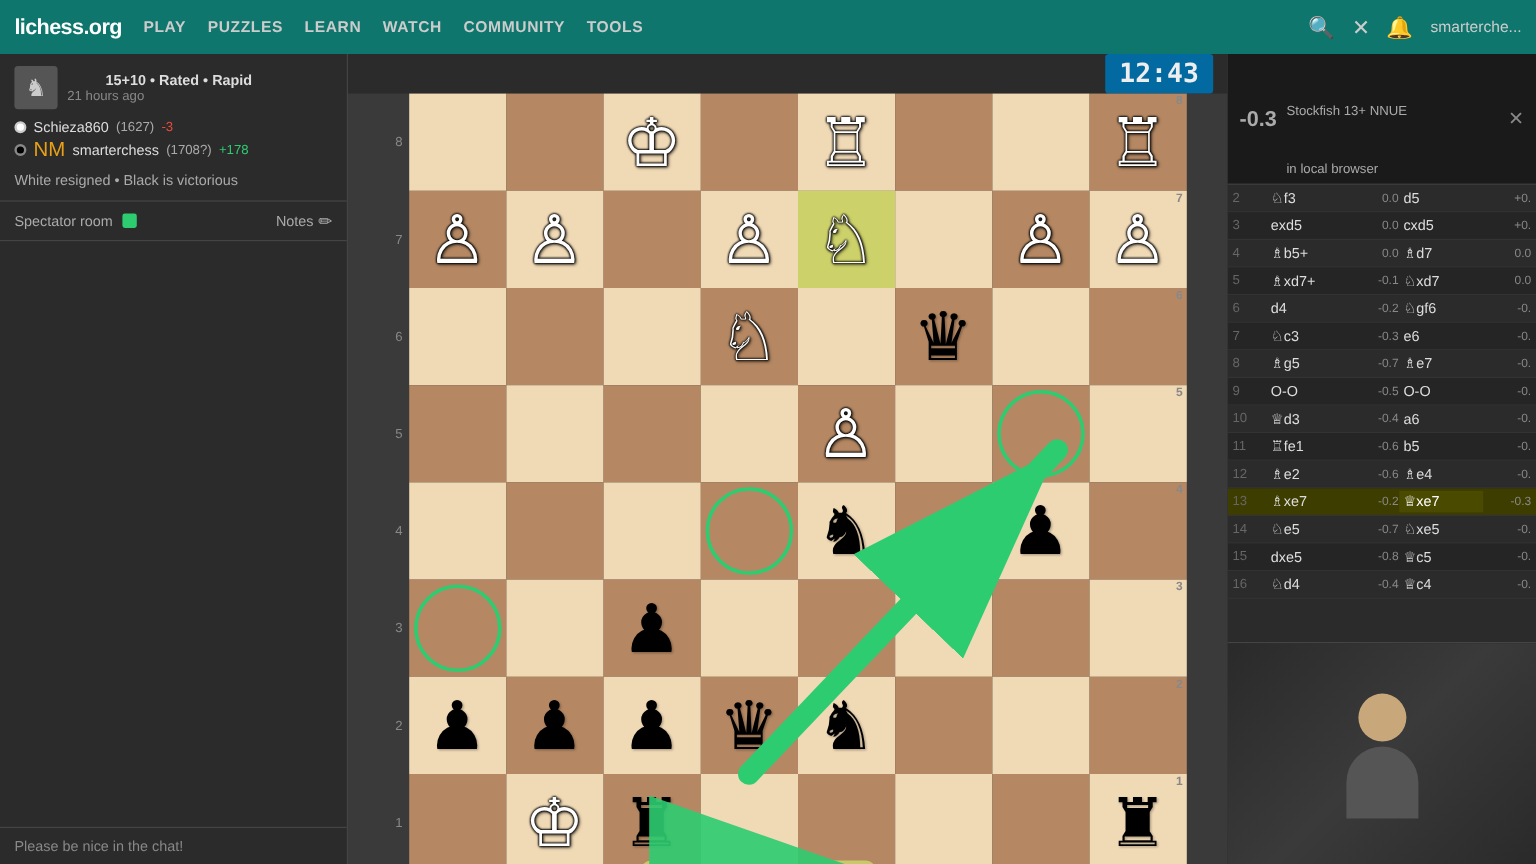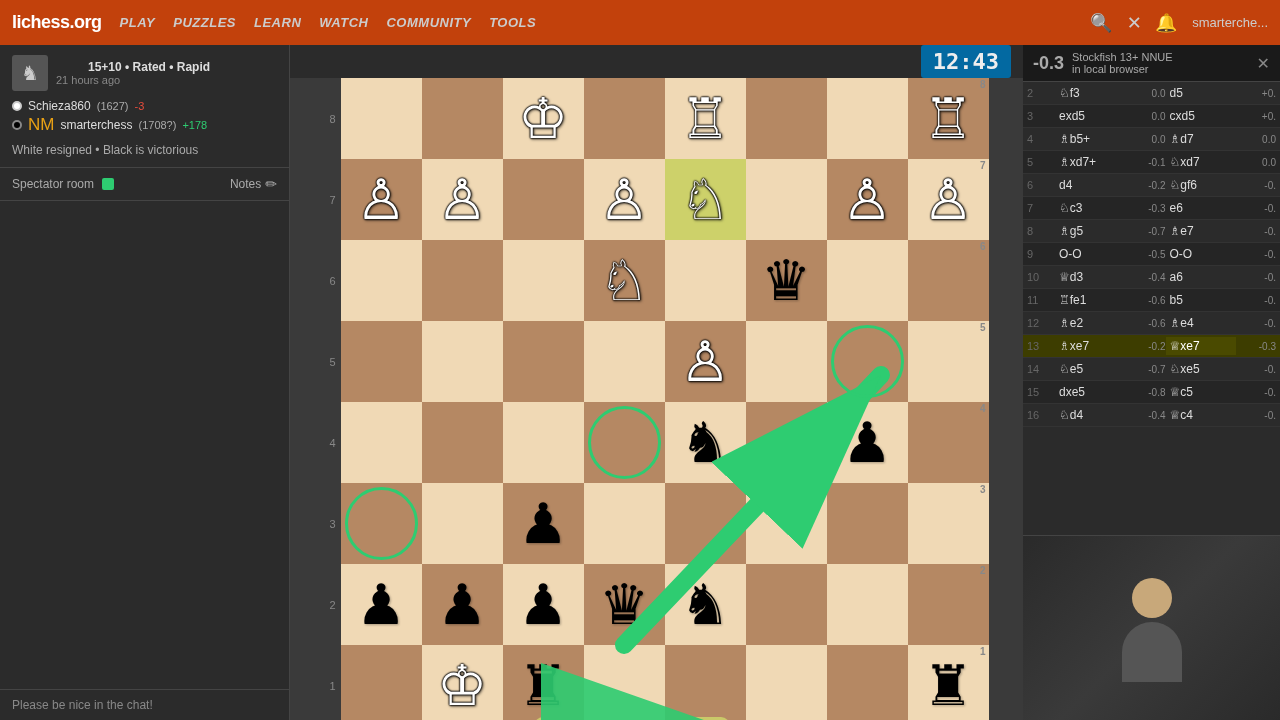"lichess.org" .topnav { background: #c2410c -> #0f766e }
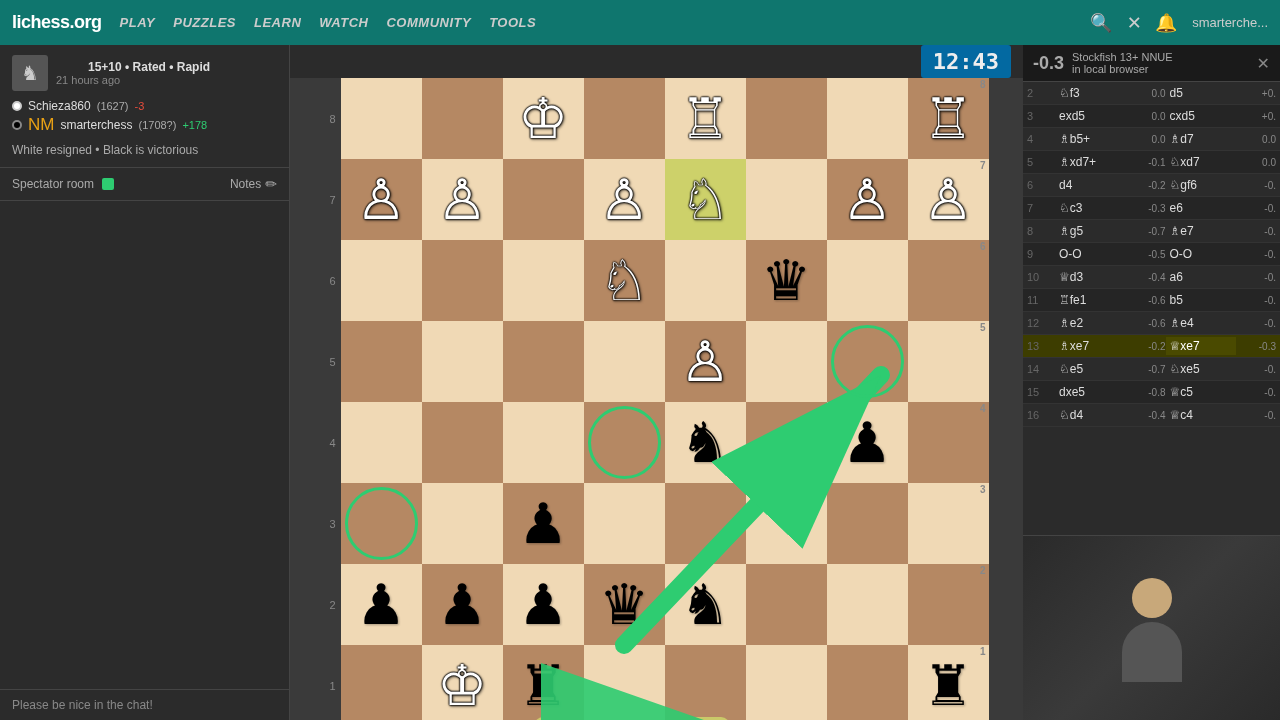"PLAY" .nav-link { font-style: italic -> none }
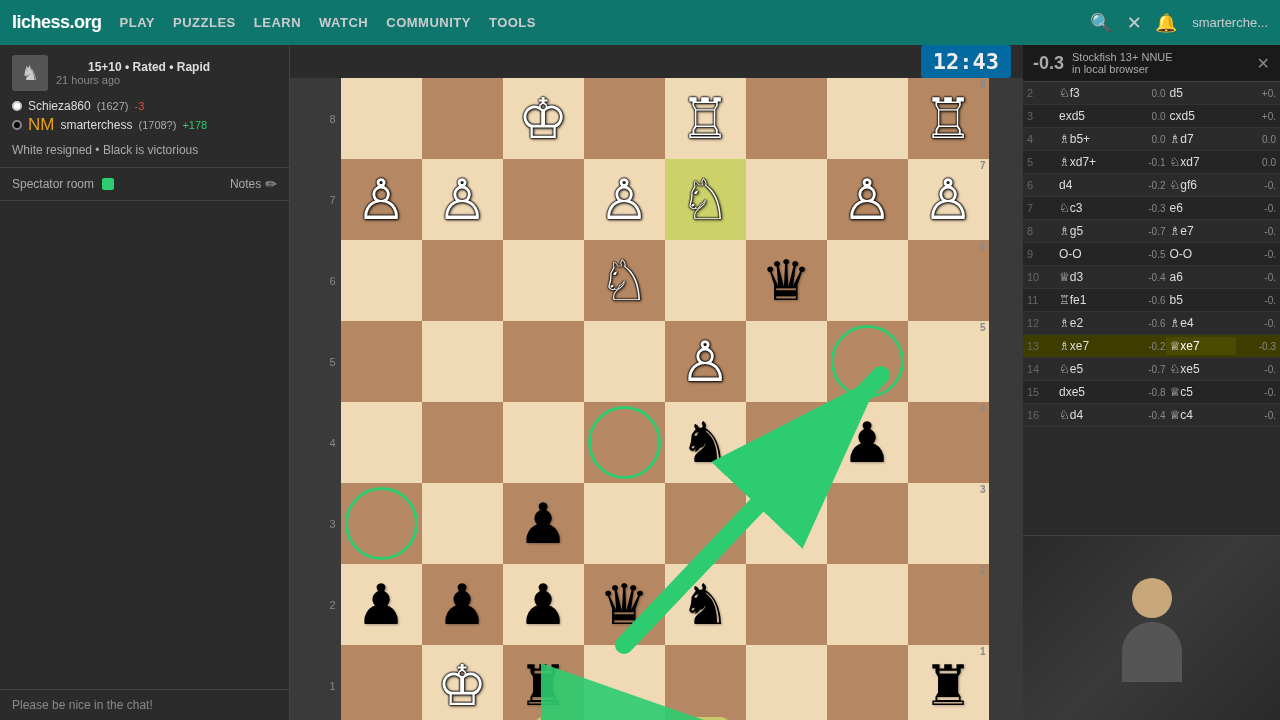"Stockfish 13+ NNUE" .engine-name { margin-top: none -> 36px }
